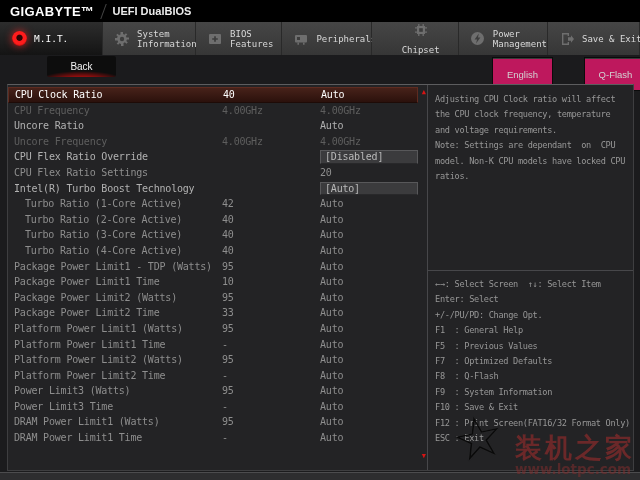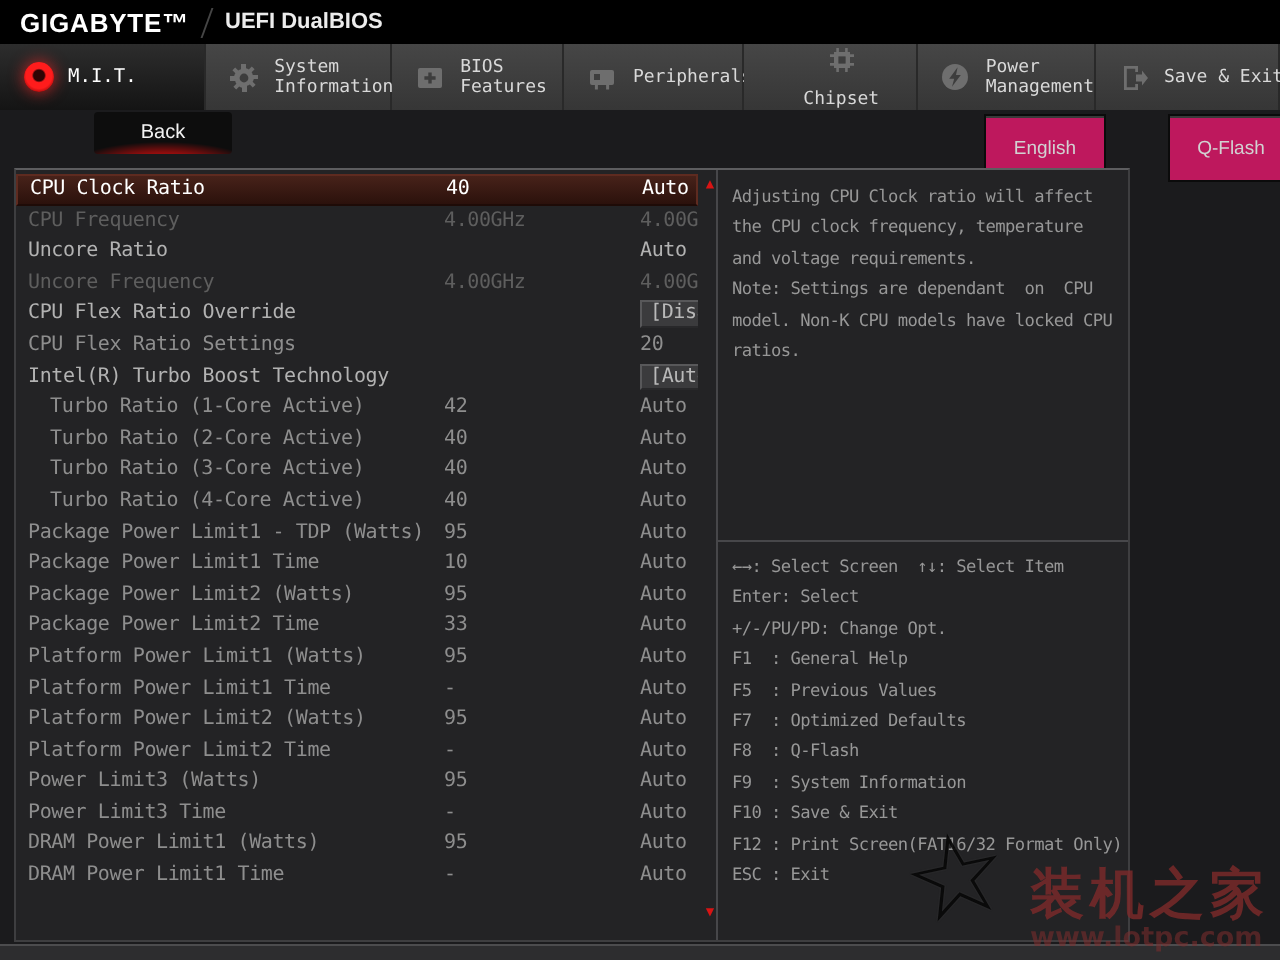"CPU Clock Ratio" .content { width: 558px -> 627px }
